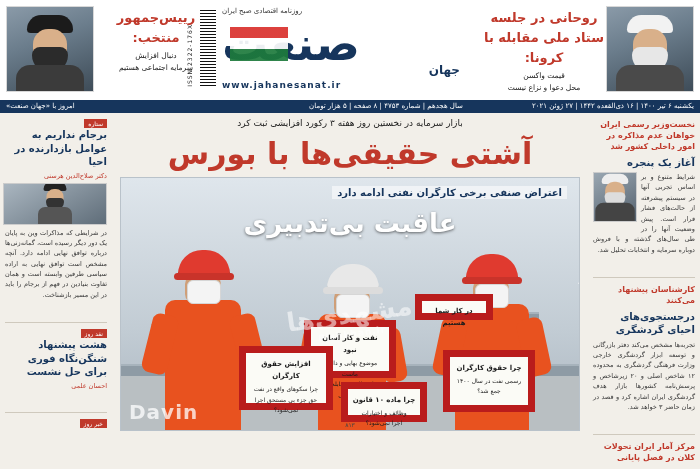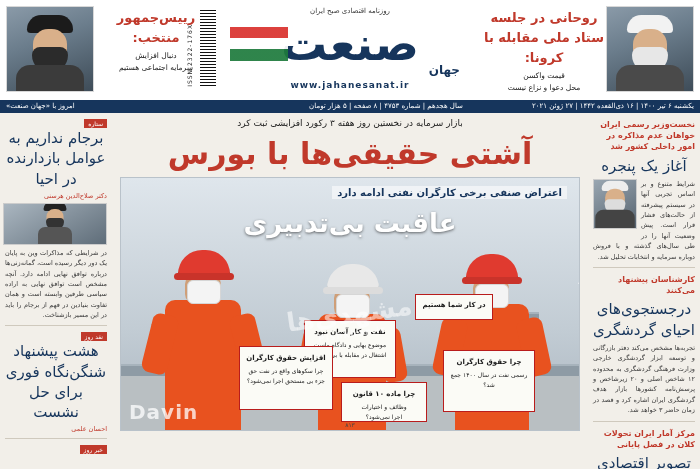"روزنامه اقتصادی صبح ایران" .mh-center { text-align: center -> left }
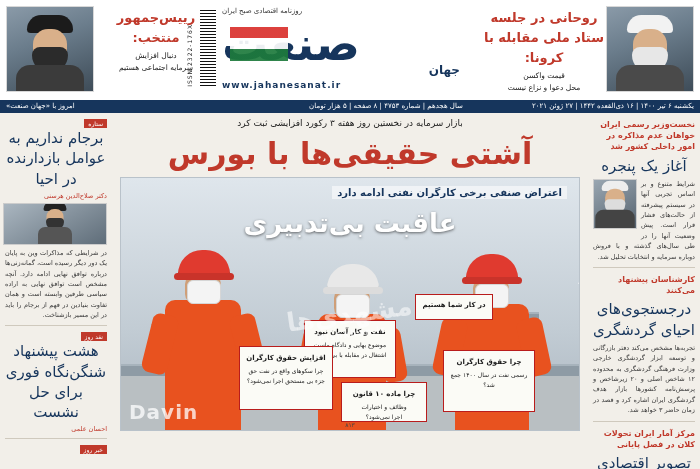"نخست‌وزیر رسمی ایران خواهان عدم" .brief { padding-bottom: 5px -> 22px }
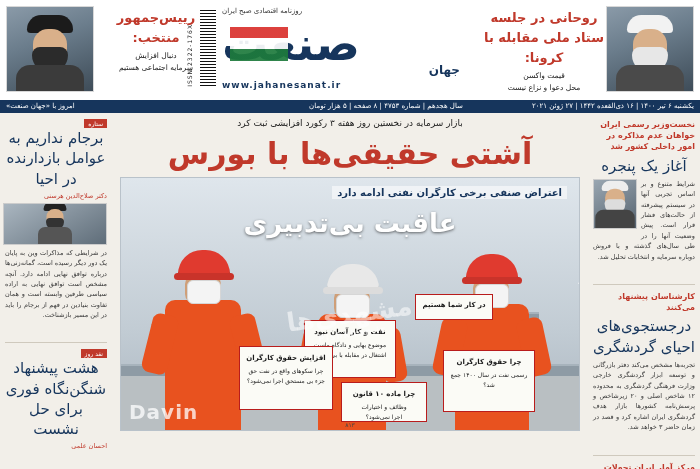"برجام نداریم به عوامل بازدارنده" .brief h3 { font-size: 15px -> 10px; font-weight: normal -> bold; text-align: center -> right }
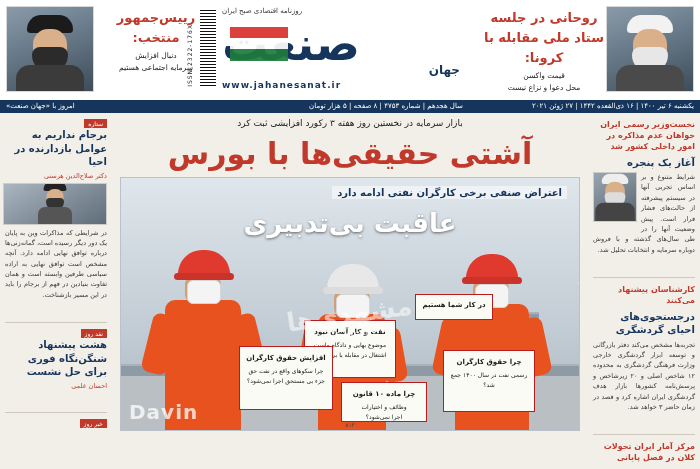"در کار شما هستیم" .sign { border: 1px solid #b91c1c -> 7px solid #b91c1c }
